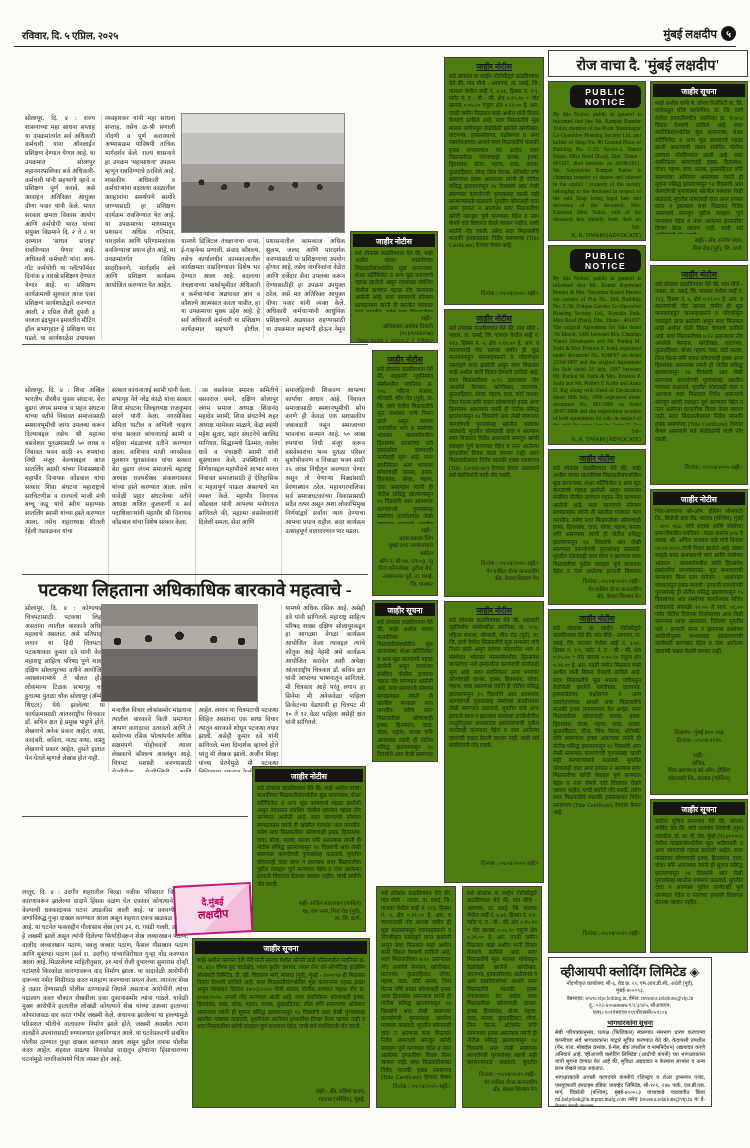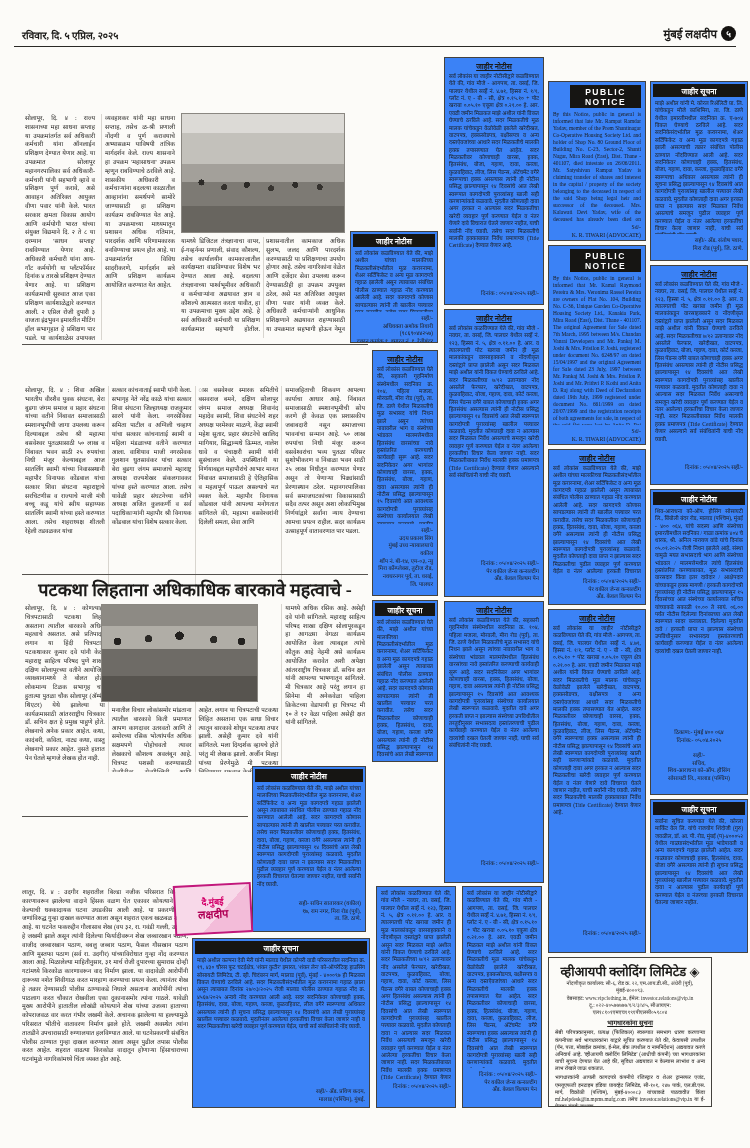"जाहीर नोटीस" .nbox { background: #3b82f6 -> #4d7c0f }
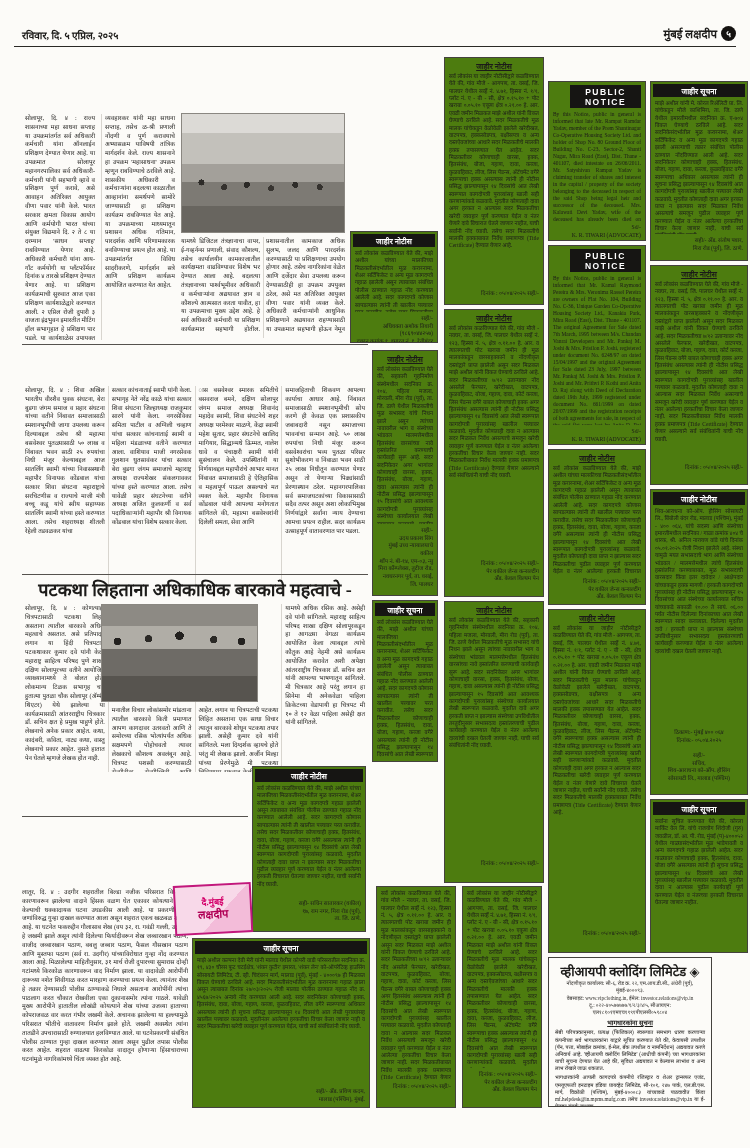"रोज वाचा दै. 'मुंबई लक्षदीप'" div.abs { html: none -> <div>रोज वाचा दै. 'मुंबई लक्षदीप'</div> }
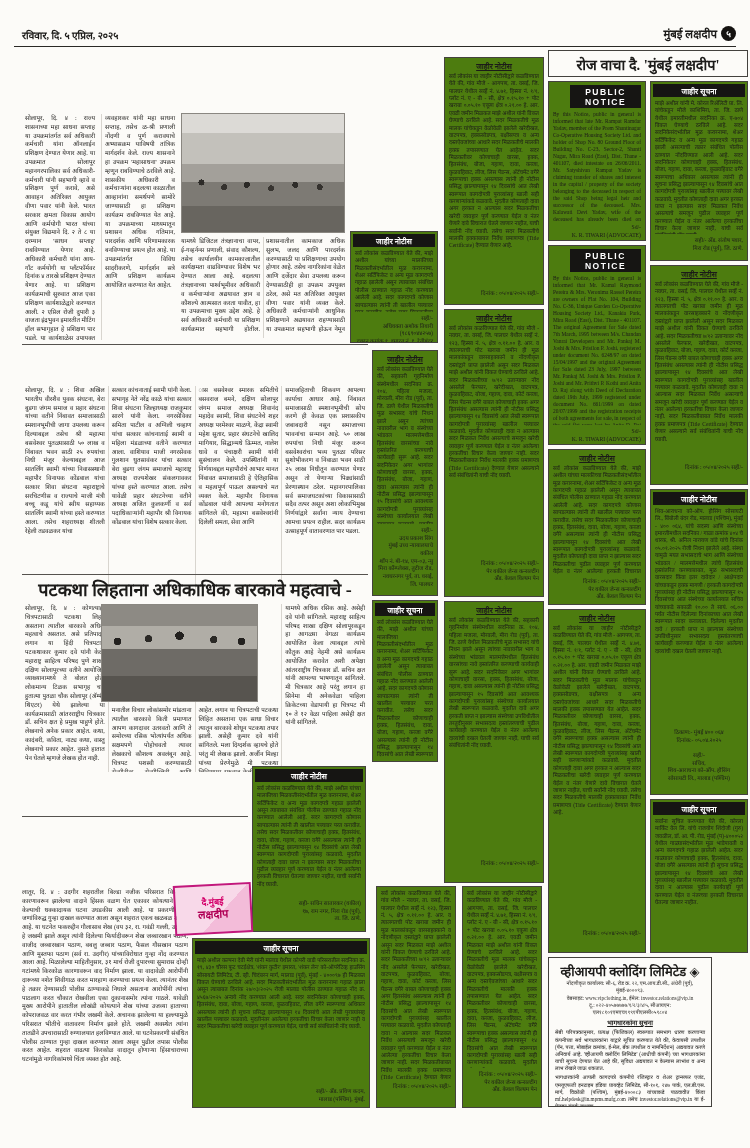"PUBLIC NOTICE" .pnhd { border-radius: none -> 6px }
